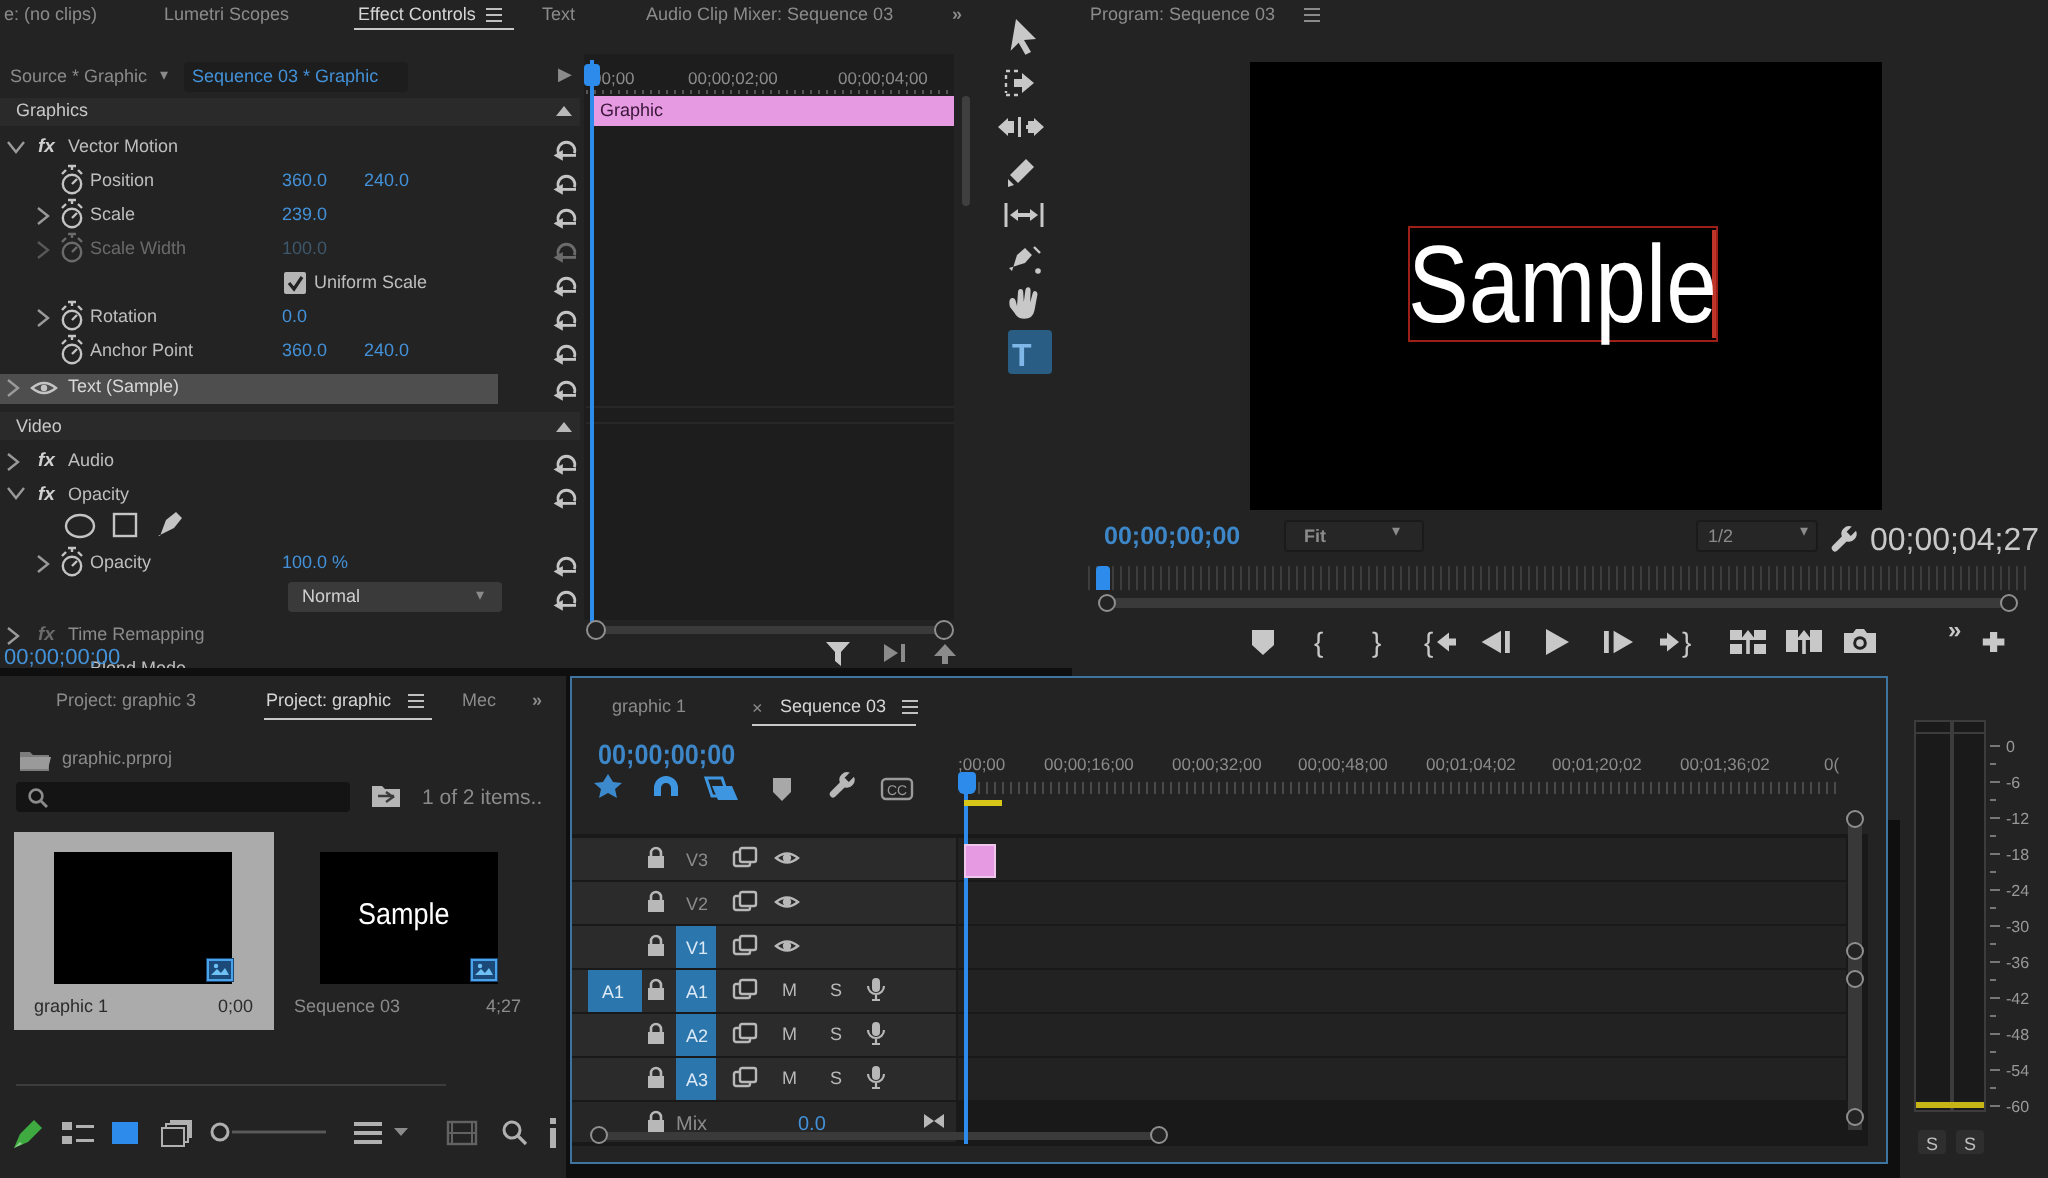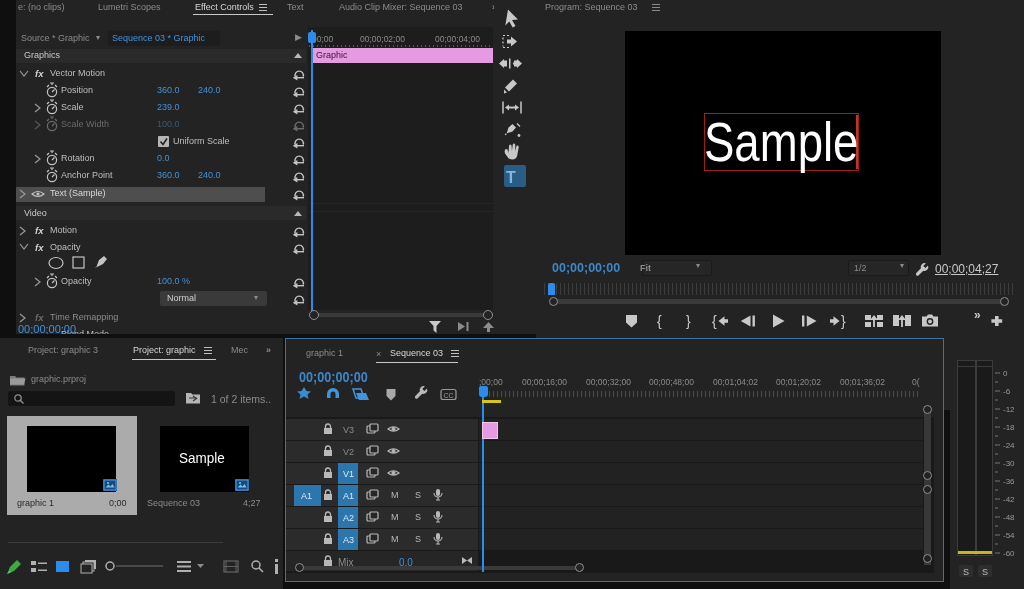"e: (no clips)" div.panel { left: 16px -> 0 }
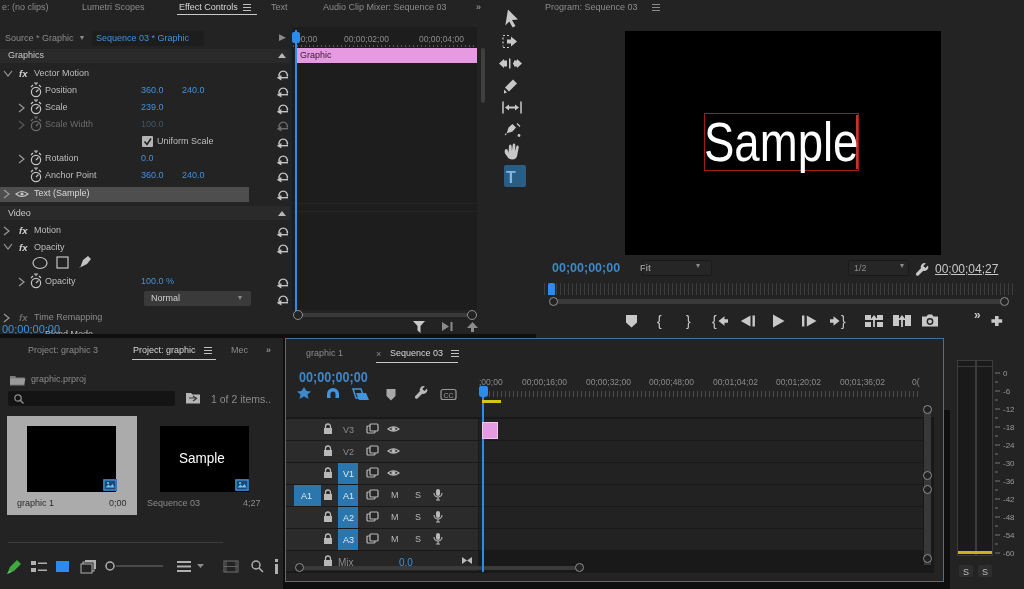"Motion" div.txt { text: Motion -> Audio }
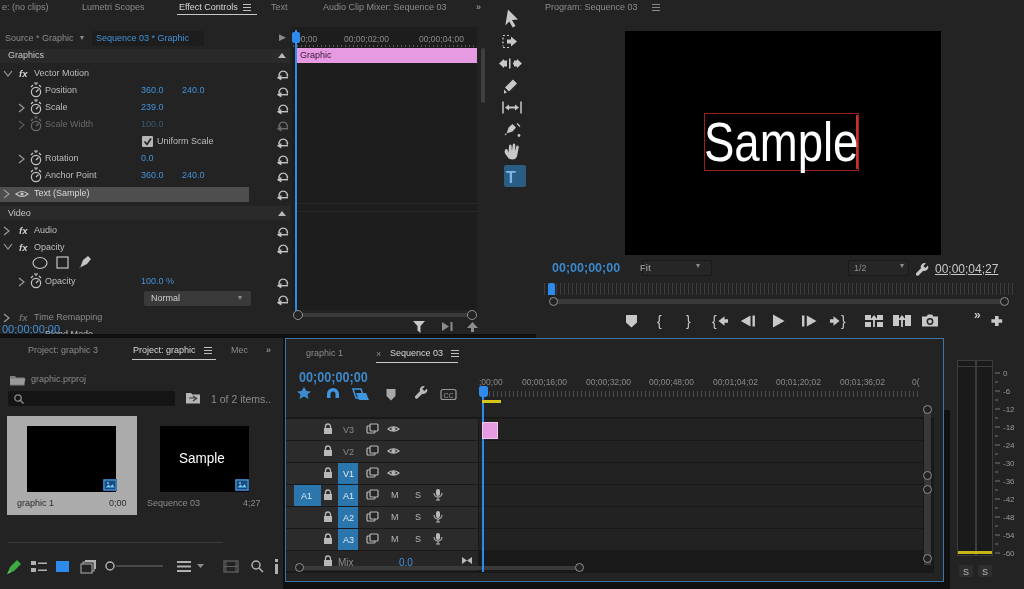"Fit" div.txt { left: 104px -> 116px }
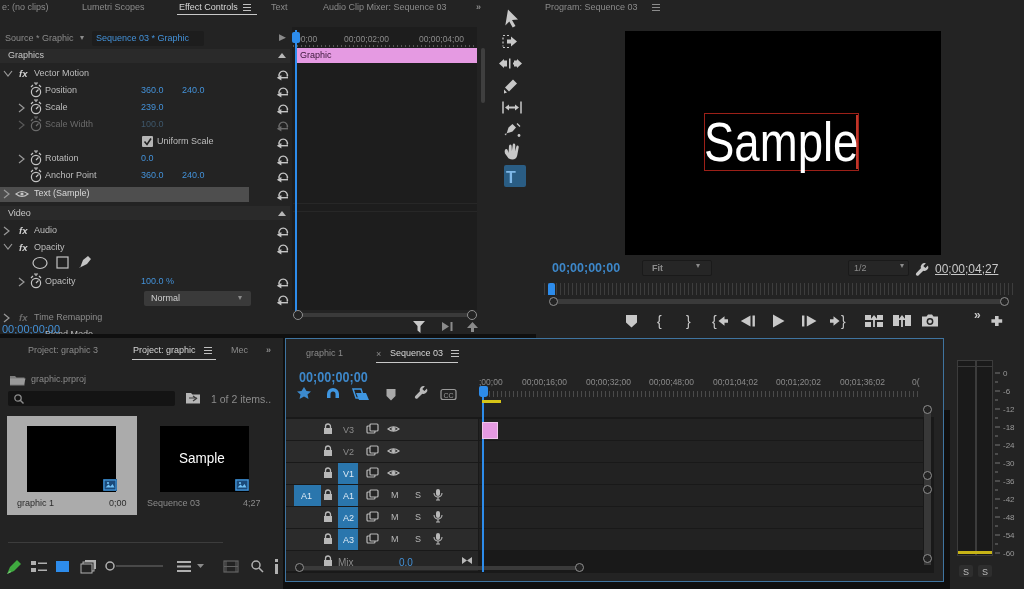"00;00;04;27" div.txt { font-size: 12px -> 16px; text-decoration: underline -> none }
